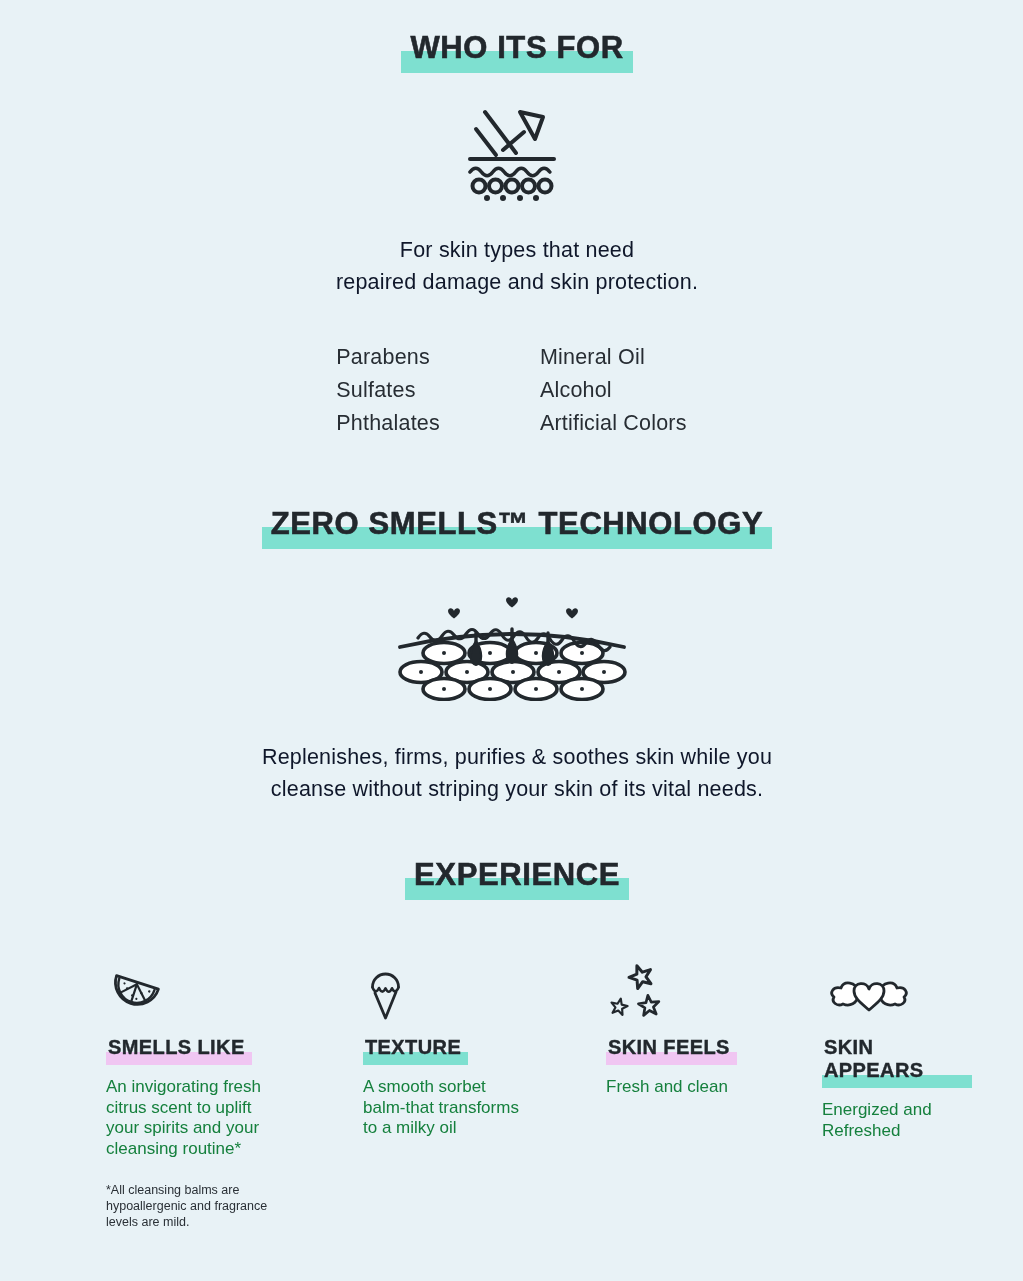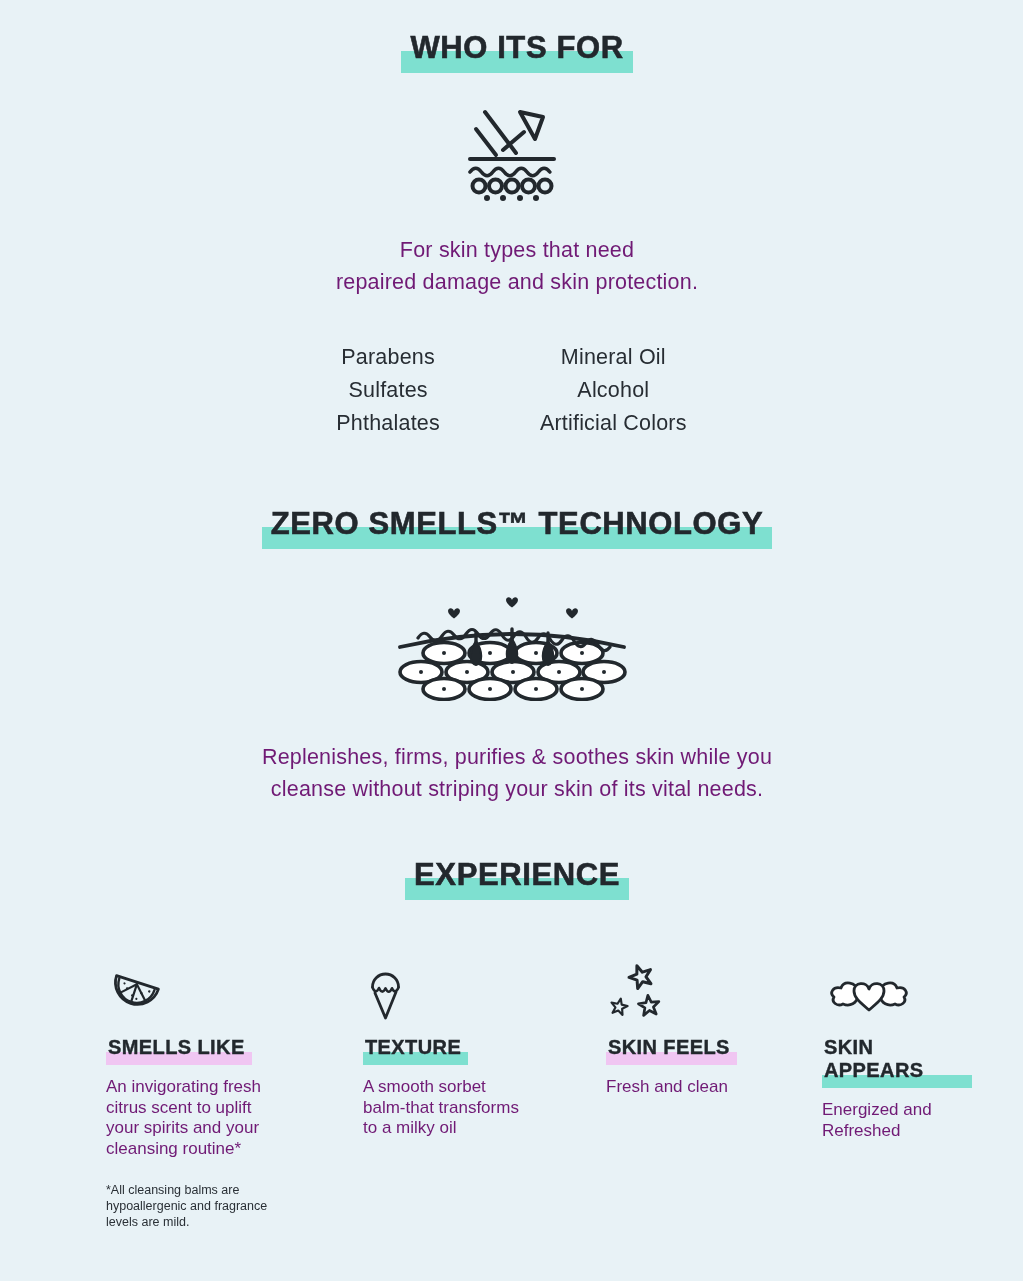"For skin types that need" .lead { color: #701a75 -> #0f172a }
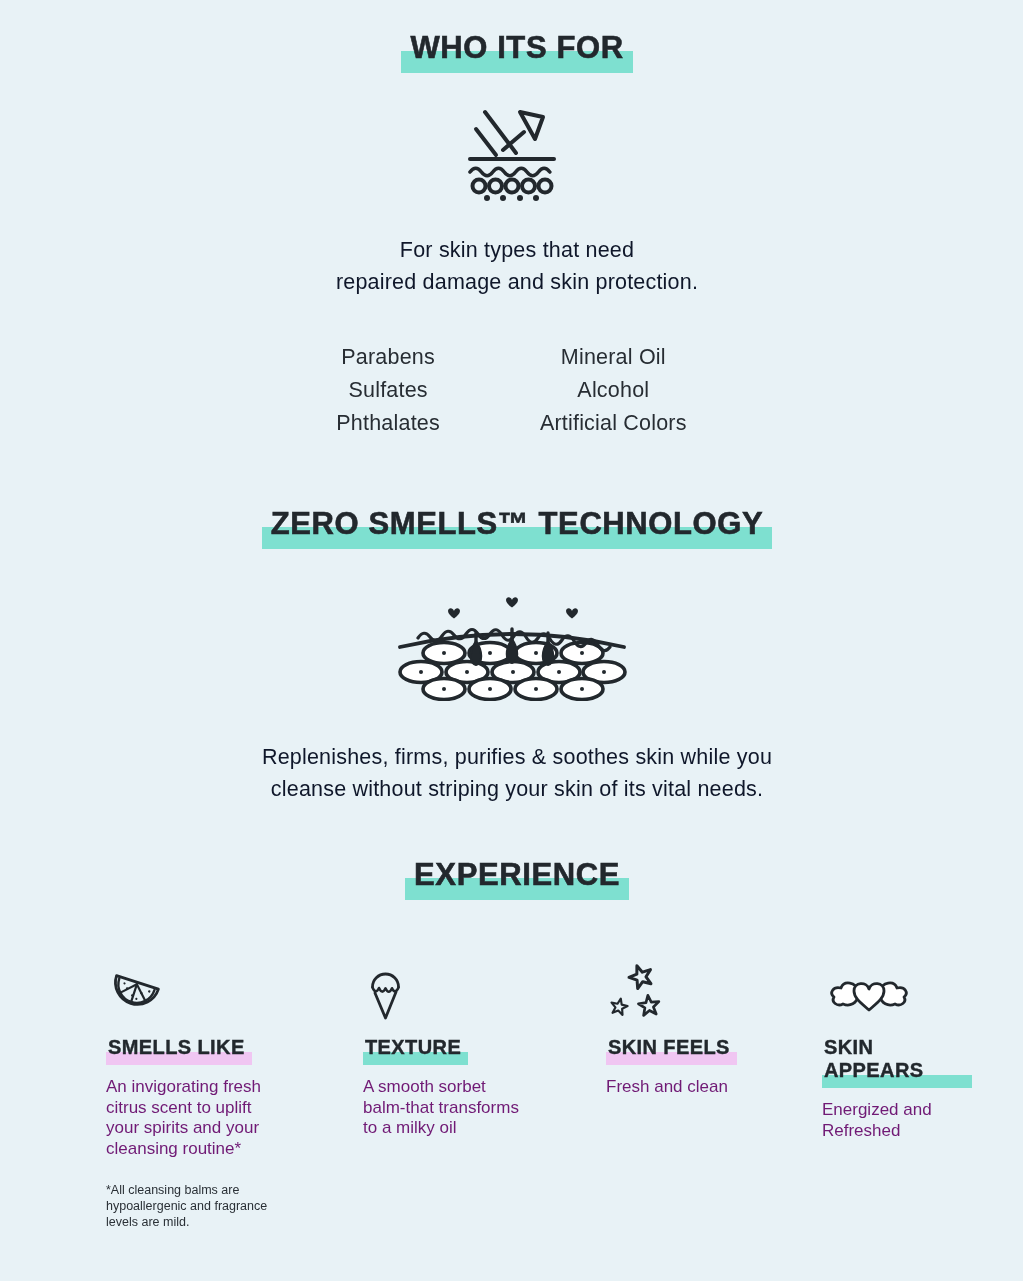"Parabens" .fw-col { align-items: center -> none }
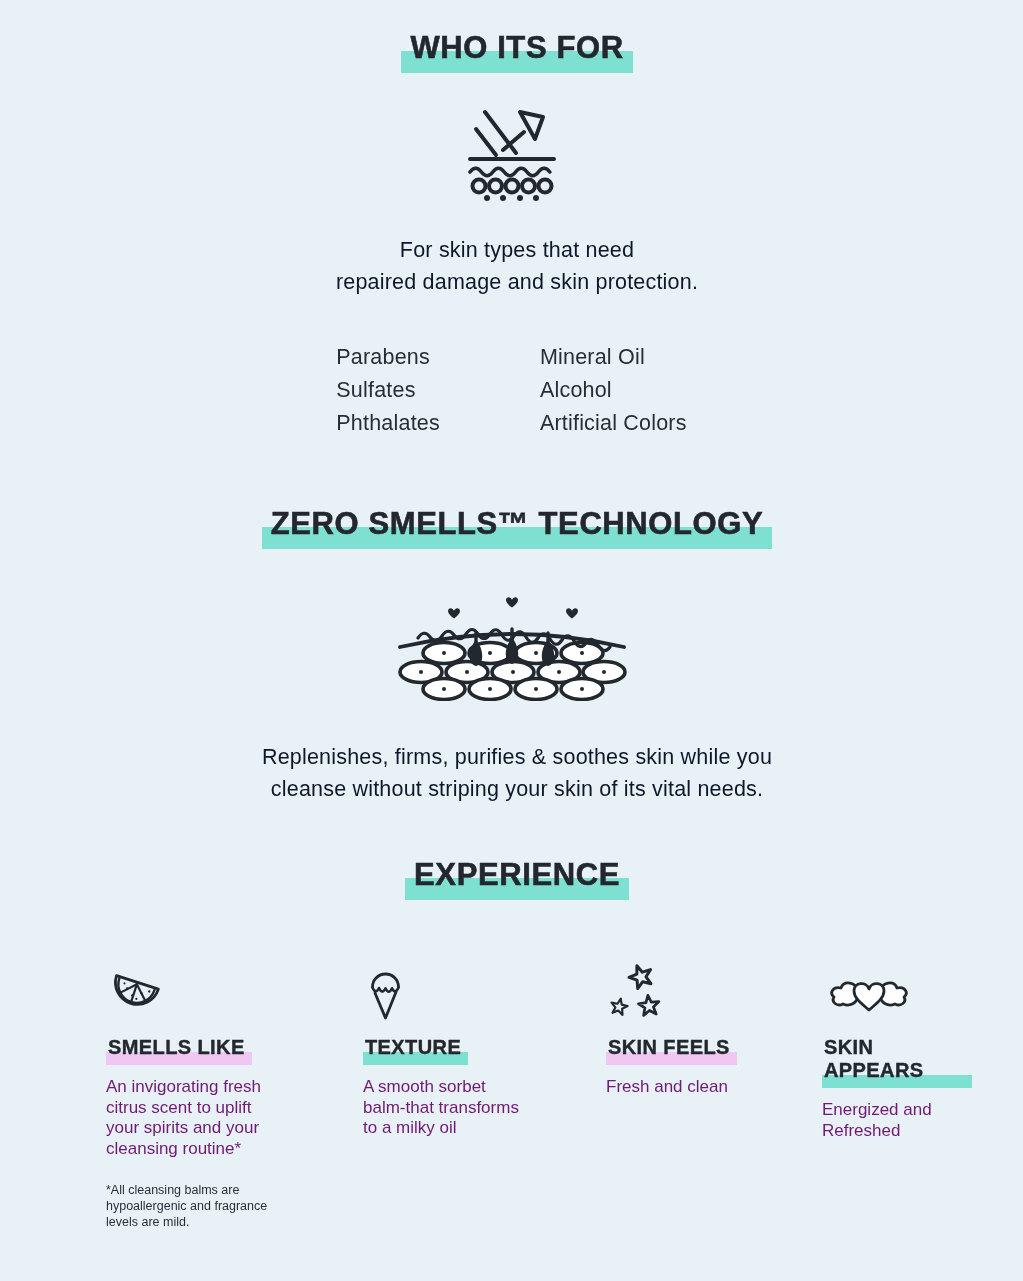"An invigorating fresh" .exp-text { color: #701a75 -> #15803d }
